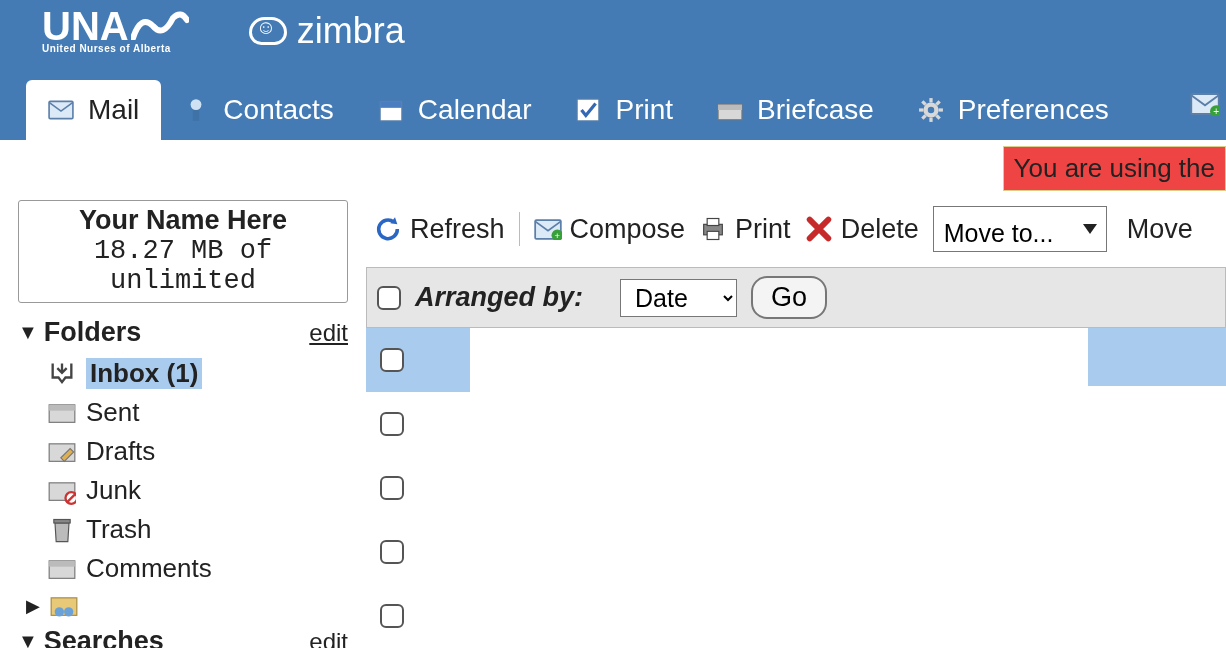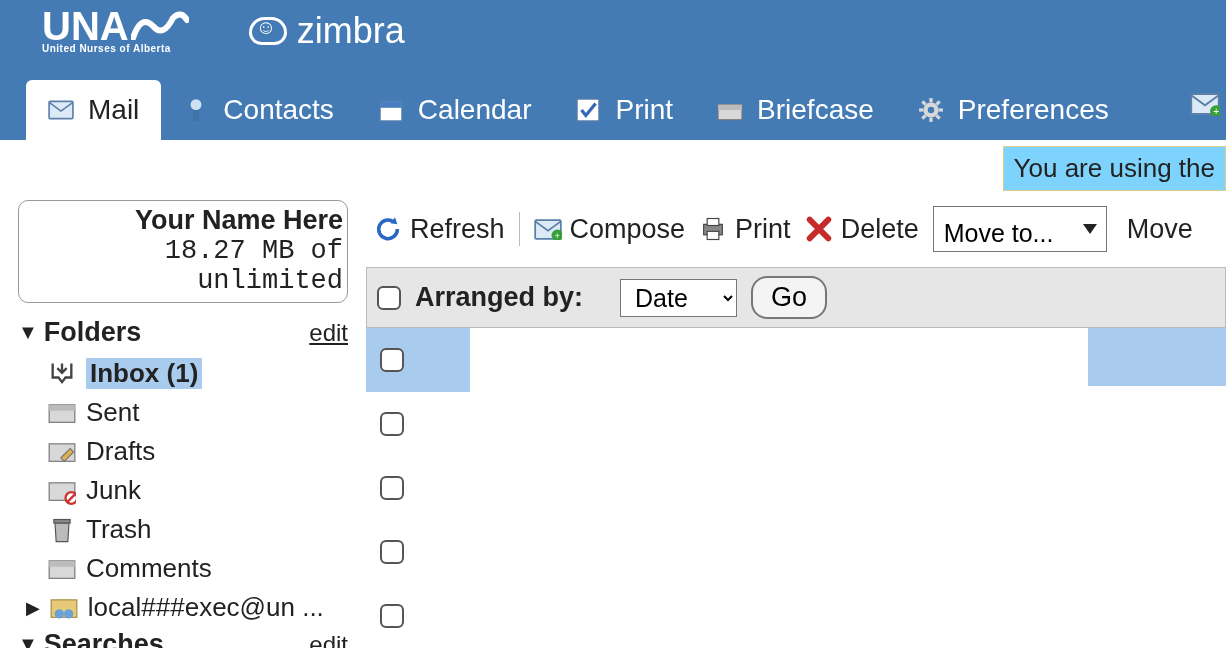"You are using the" .notice { background: #7dd3fc -> #ef4444 }
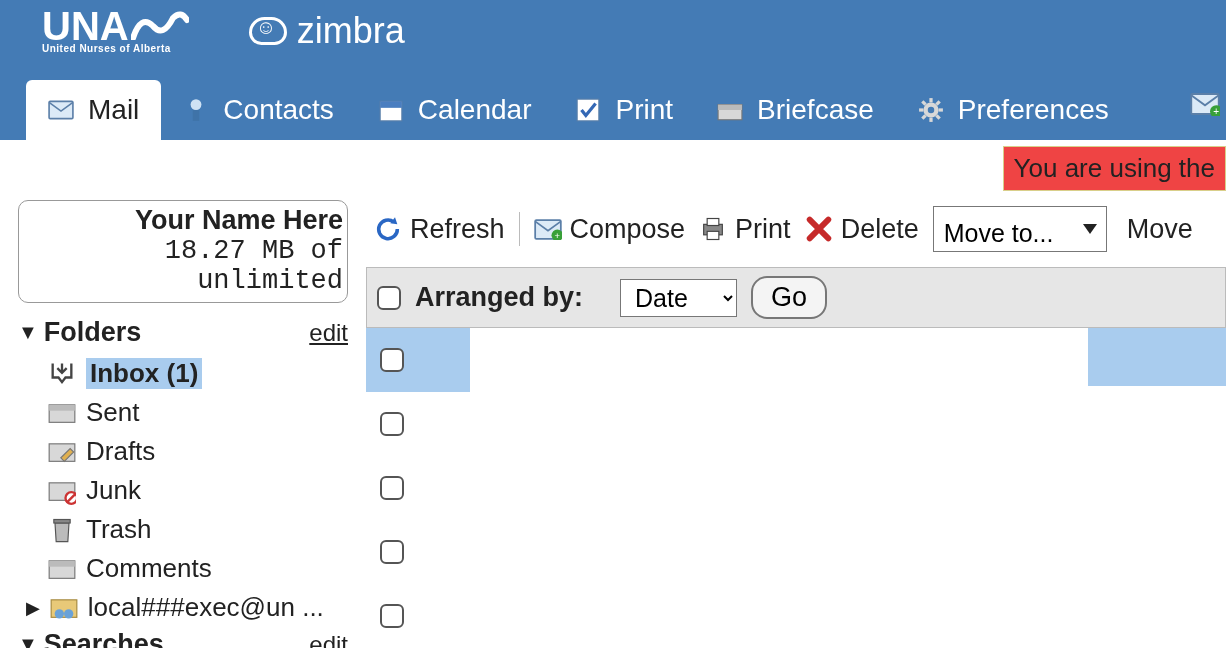"Your Name Here" .userbox { border-radius: 10px -> 3px; text-align: right -> center }
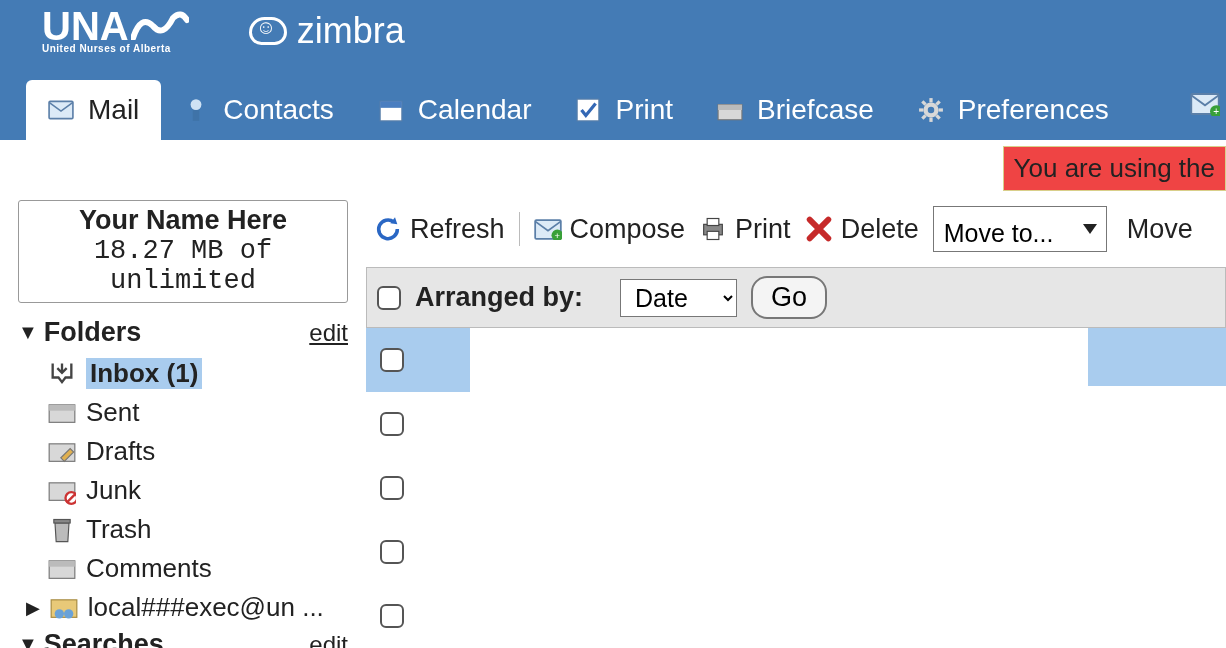"Arranged by:" .arrangebar .albl { font-style: none -> italic }
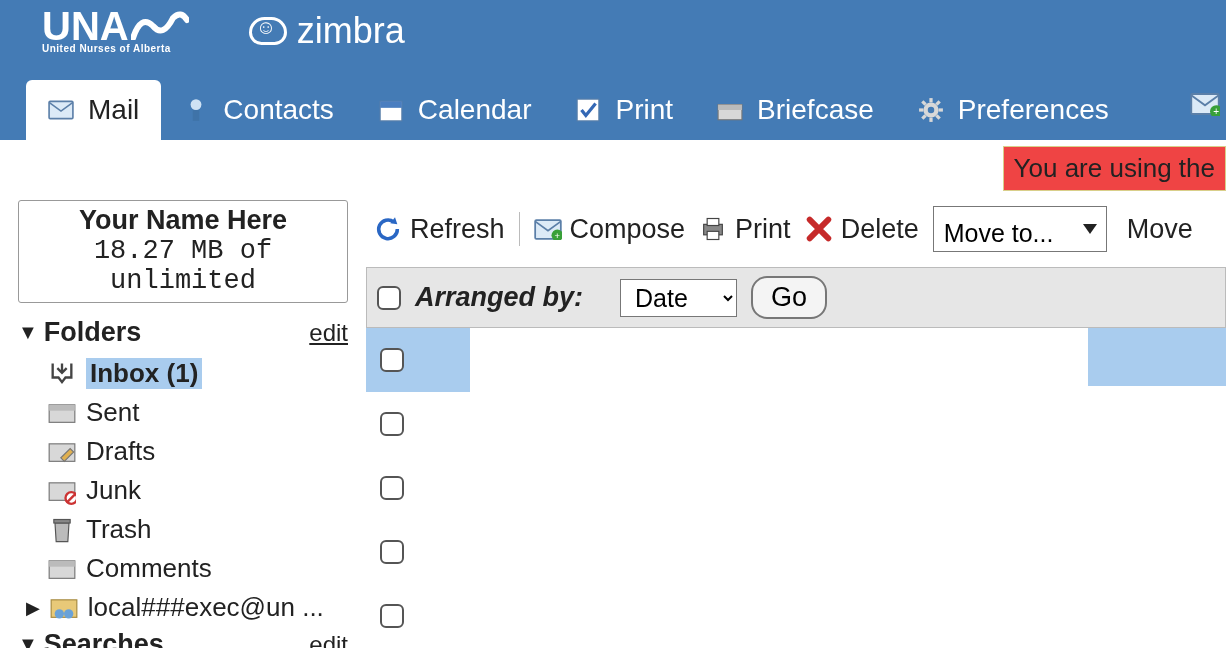"local###exec@un ..." span { html: <span>local###exec@un ...</span> -> none }
